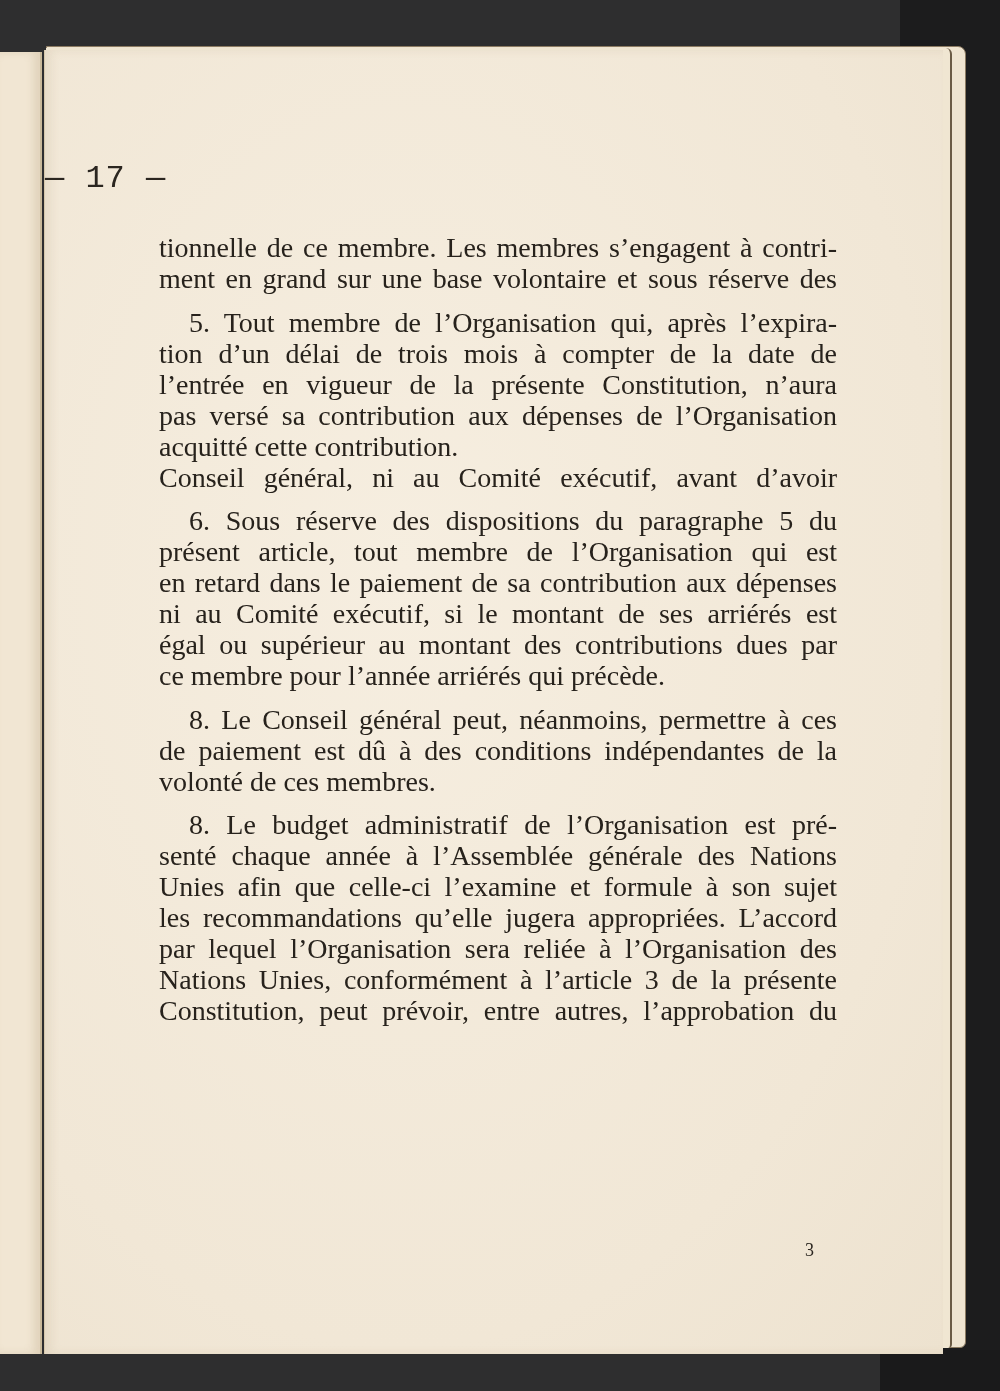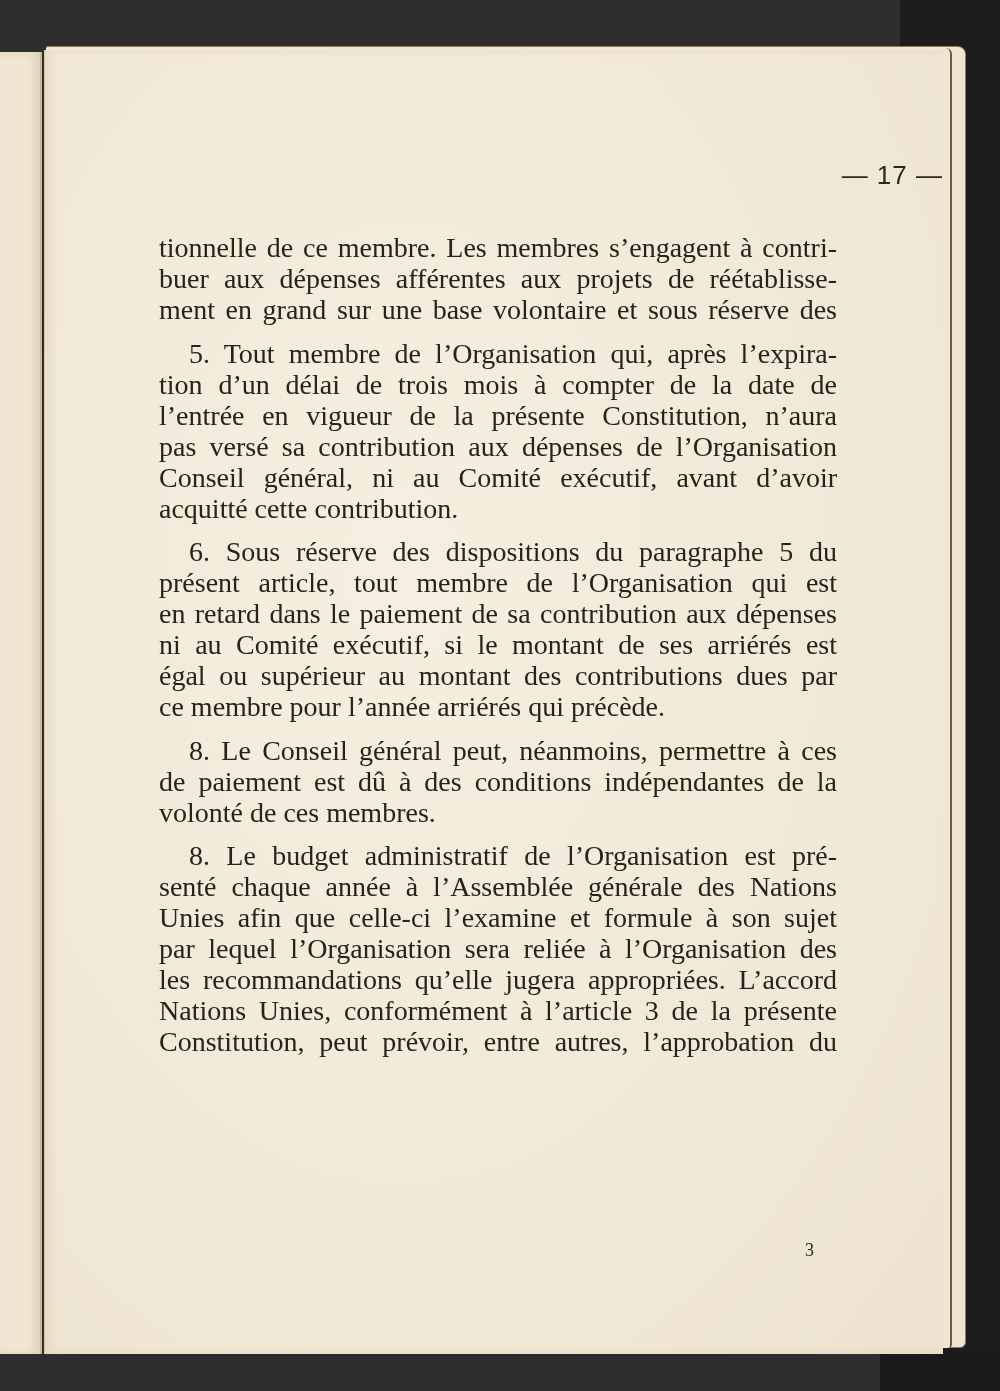"— 17 —" .running-head { font-family: Liberation Sans, sans-serif -> Liberation Mono, monospace; font-size: 26px -> 32px; text-align: right -> left }
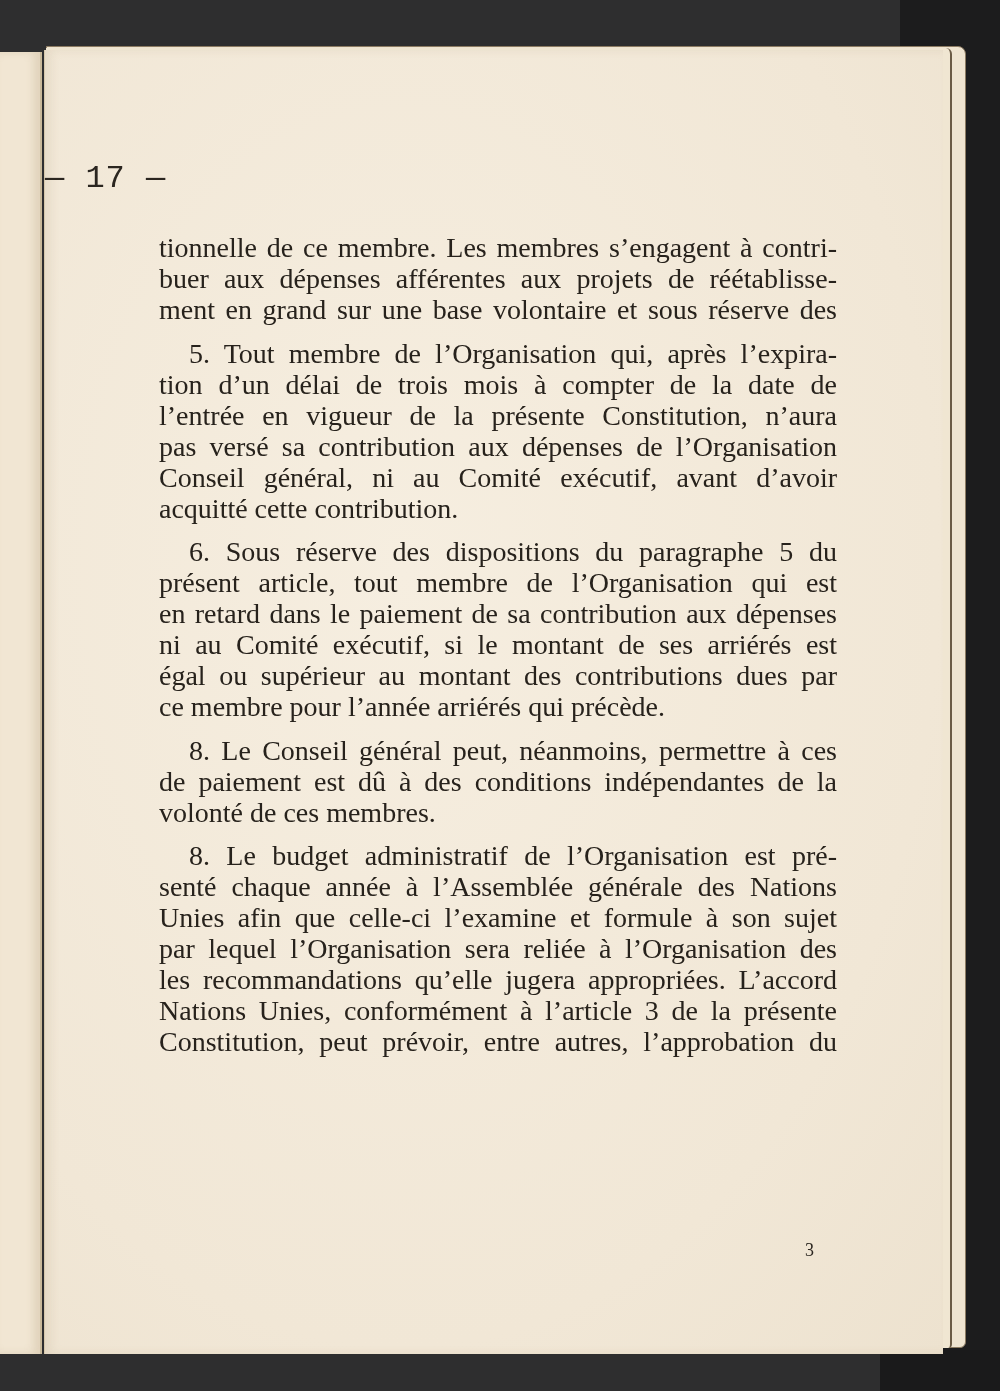"buer aux dépenses afférentes aux" span.line { html: <span>buer aux dépenses afférentes aux projets de réétablisse-</span> -> none }
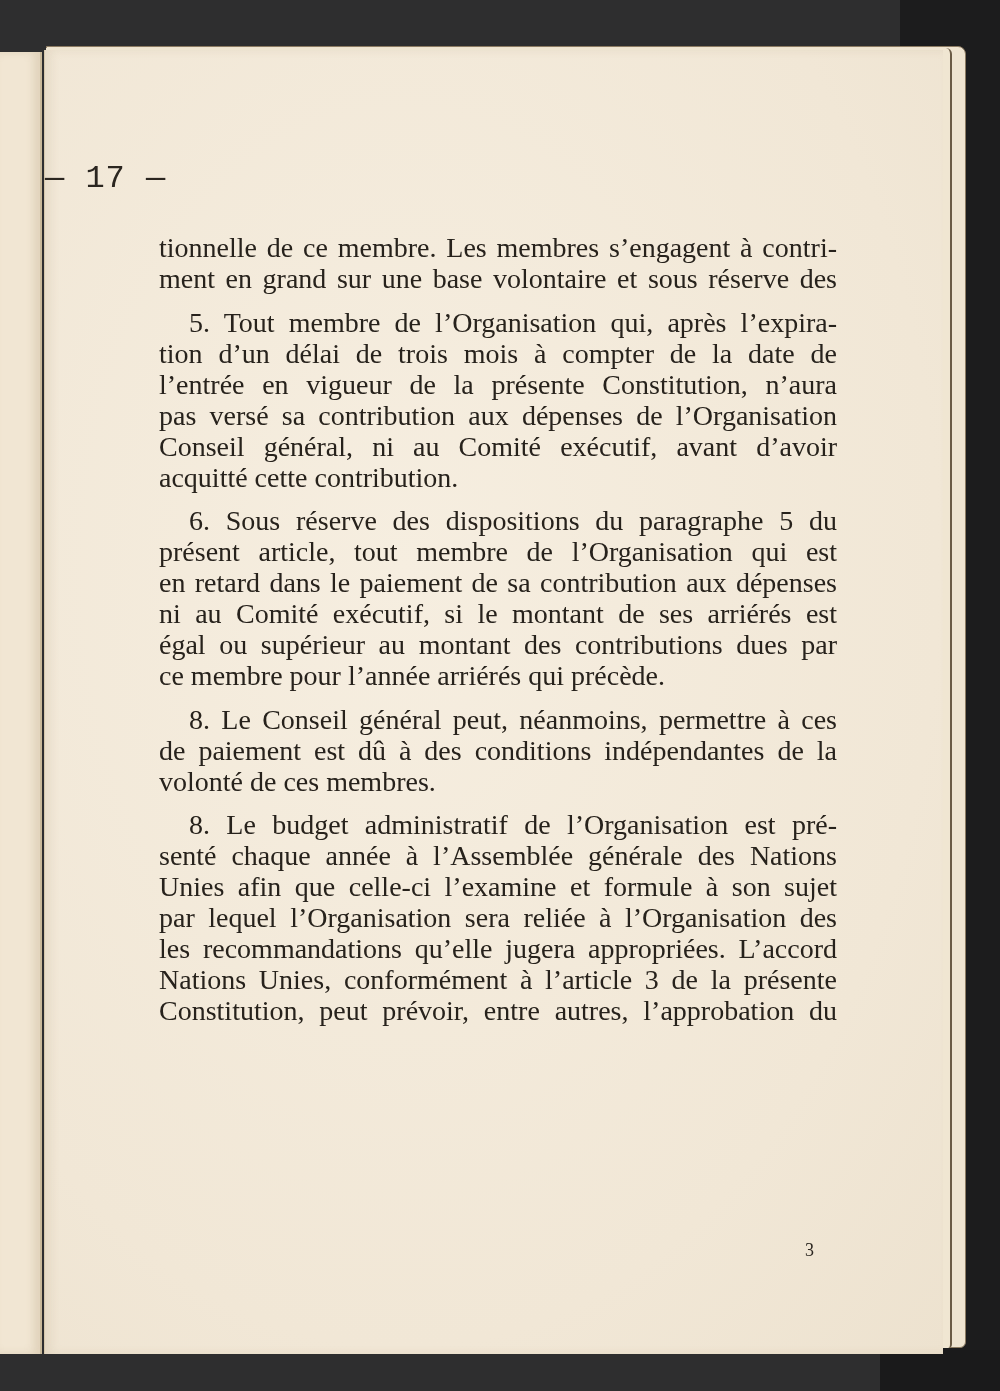"Conseil général, ni au Comité" span.line { order: before "acquitté cette contribution." -> after "acquitté cette contribution." }
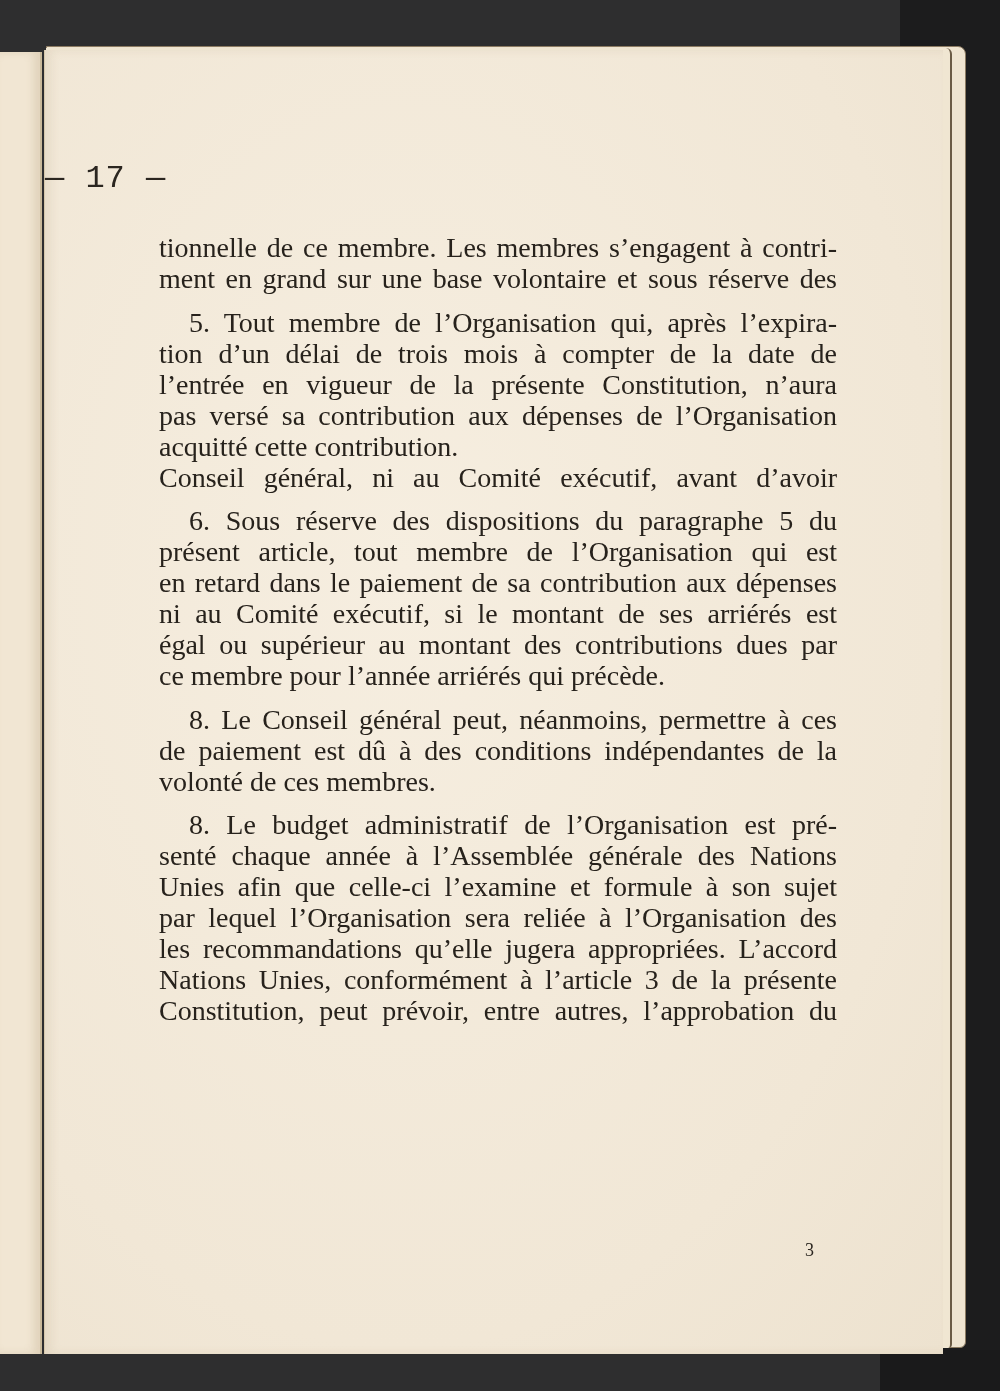"par lequel l’Organisation sera reliée" span.line { order: before "les recommandations qu’elle jugera" -> after "les recommandations qu’elle jugera" }
